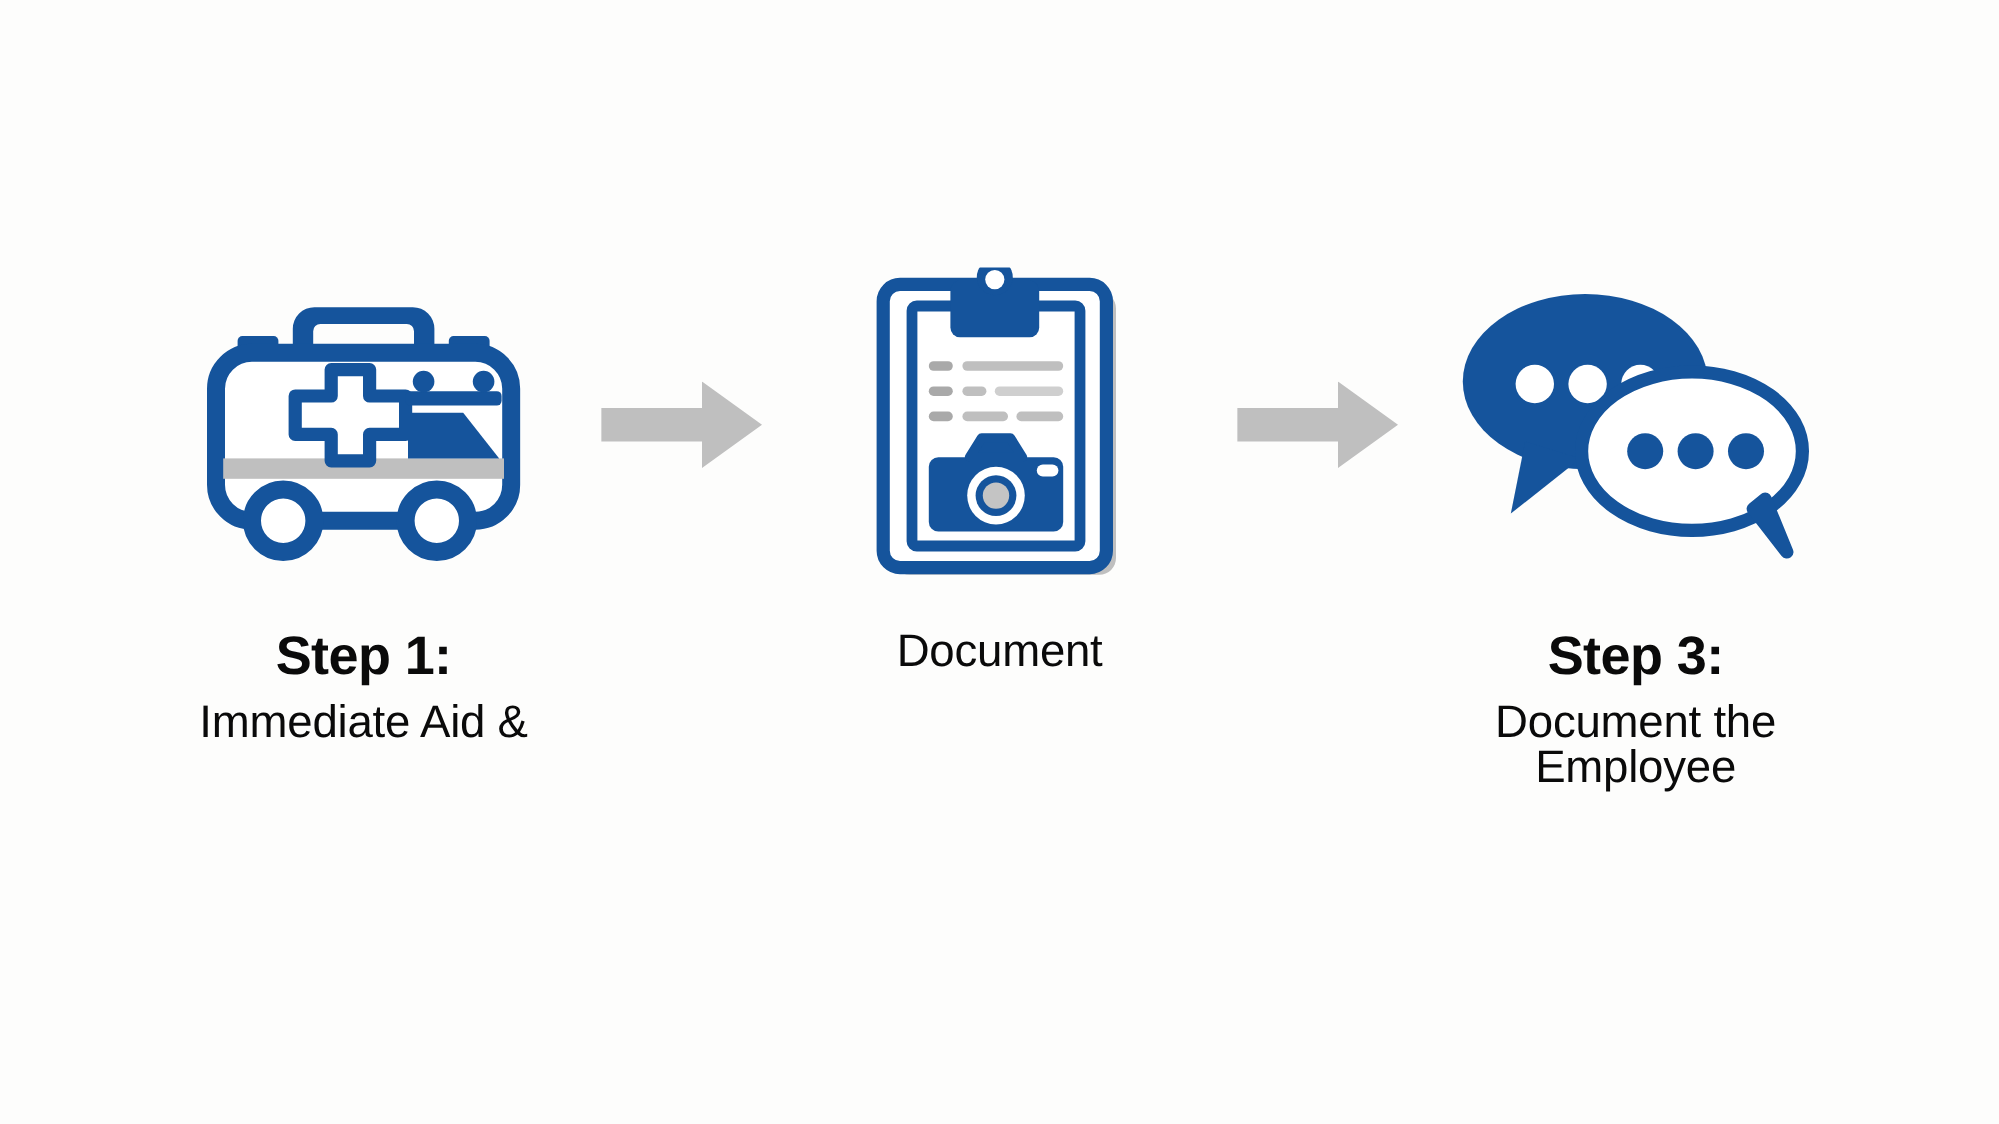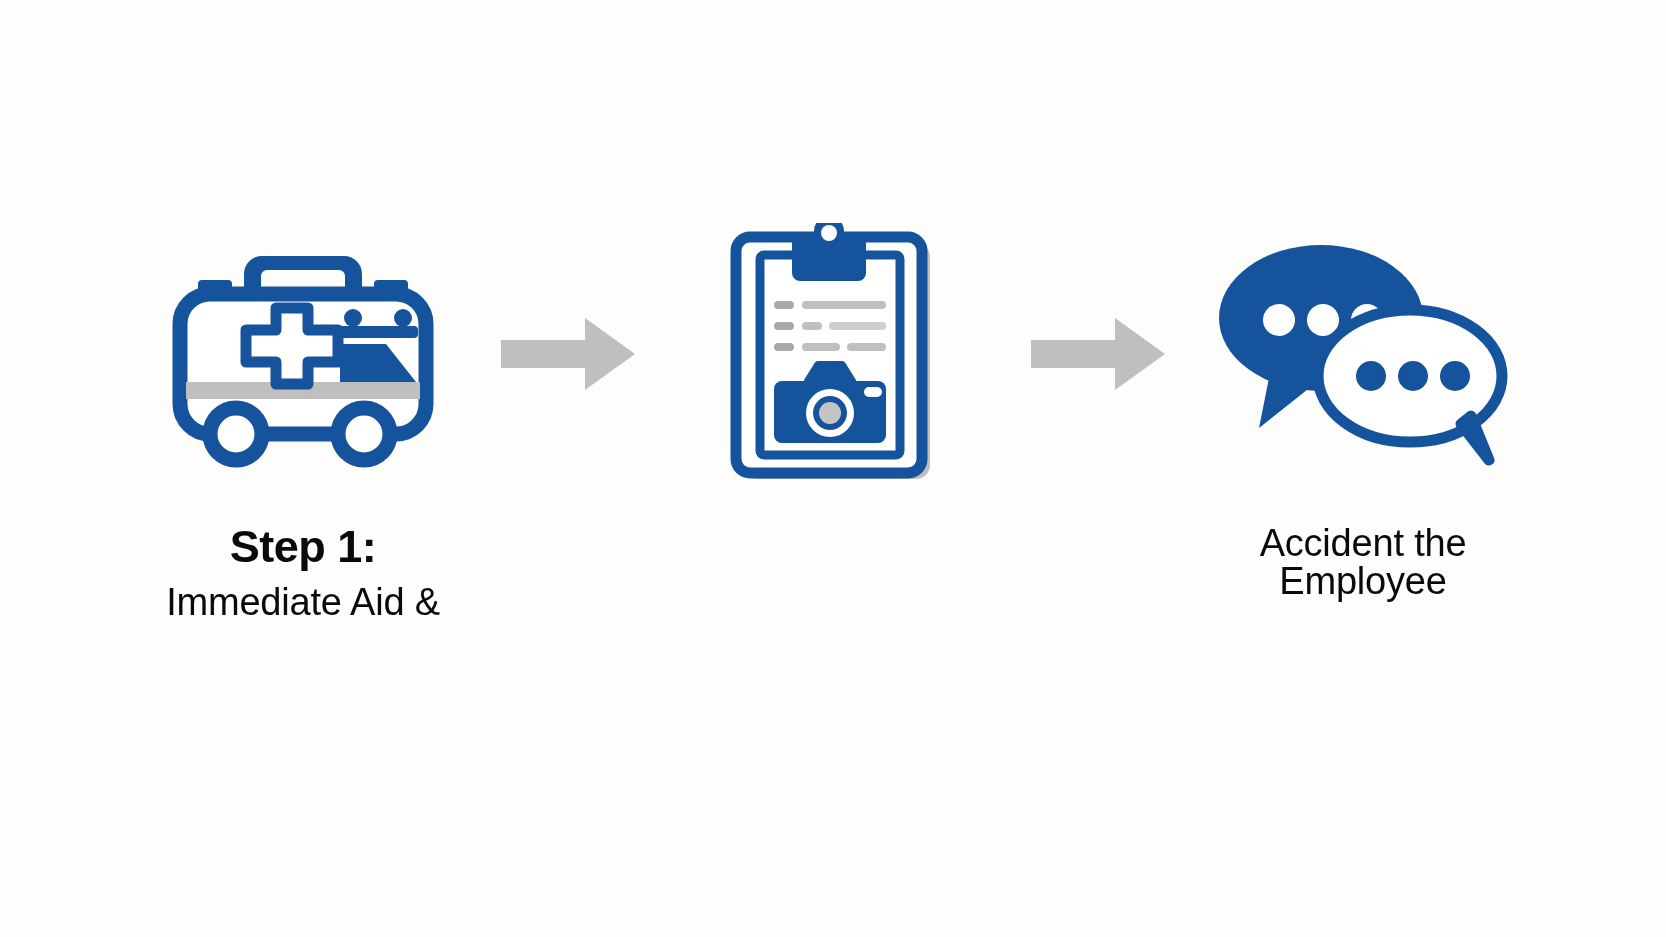"Document" span.step-desc-line { html: none -> <span>Document</span> }
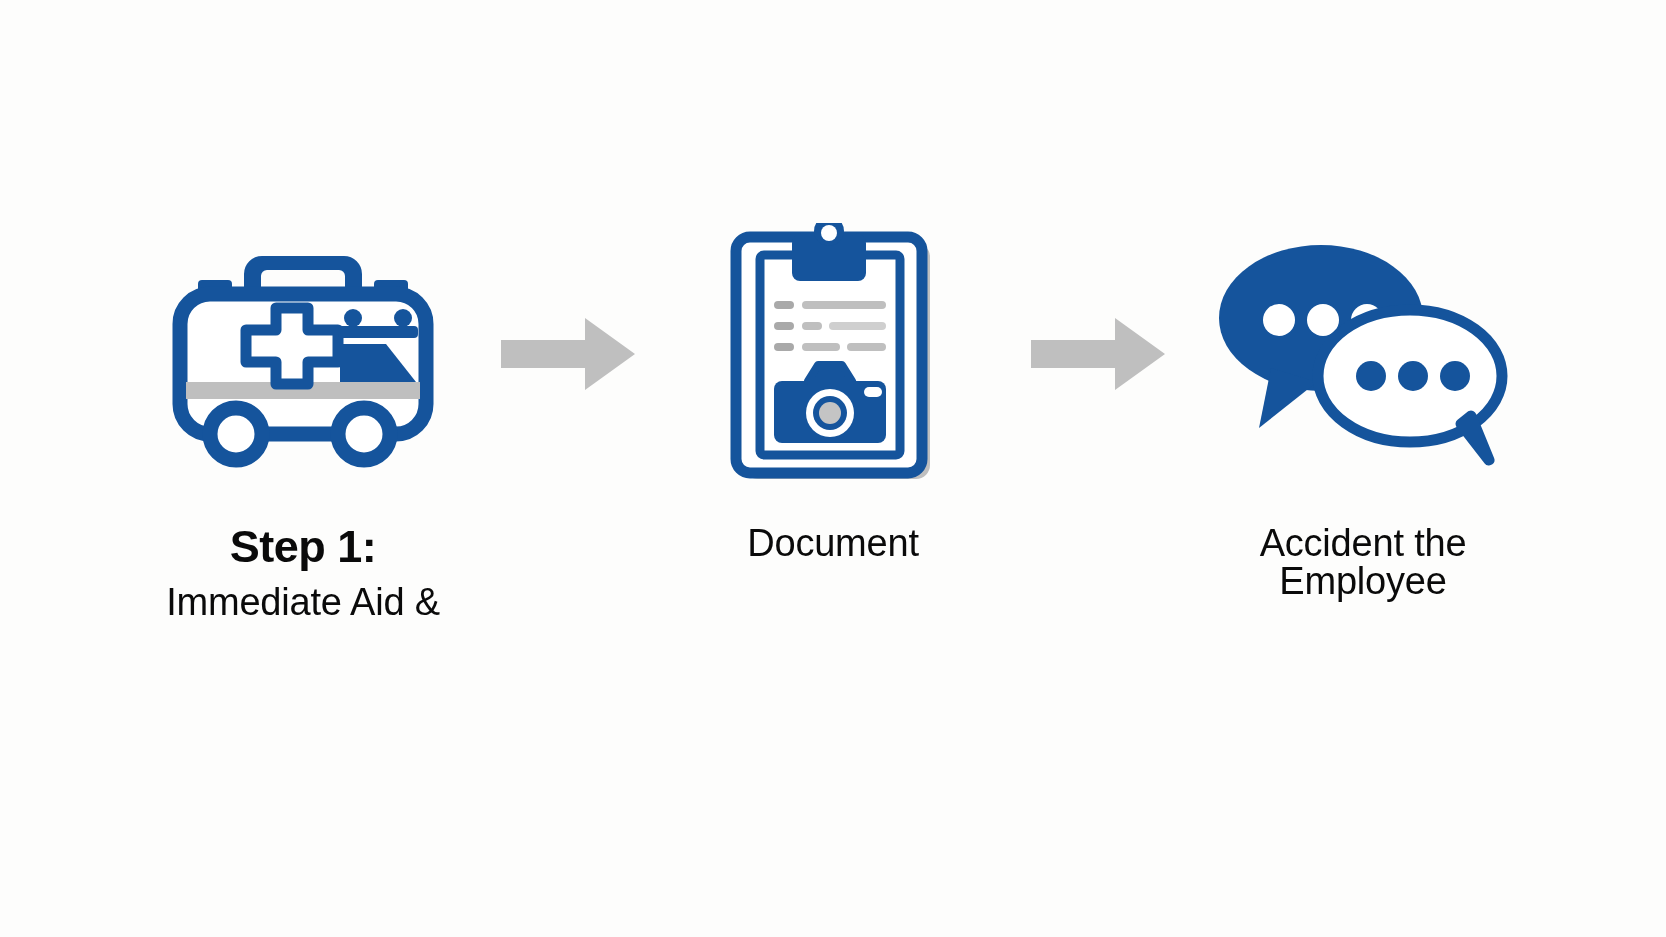"Step 3:" span.step-title { html: none -> <span>Step 3:</span> }
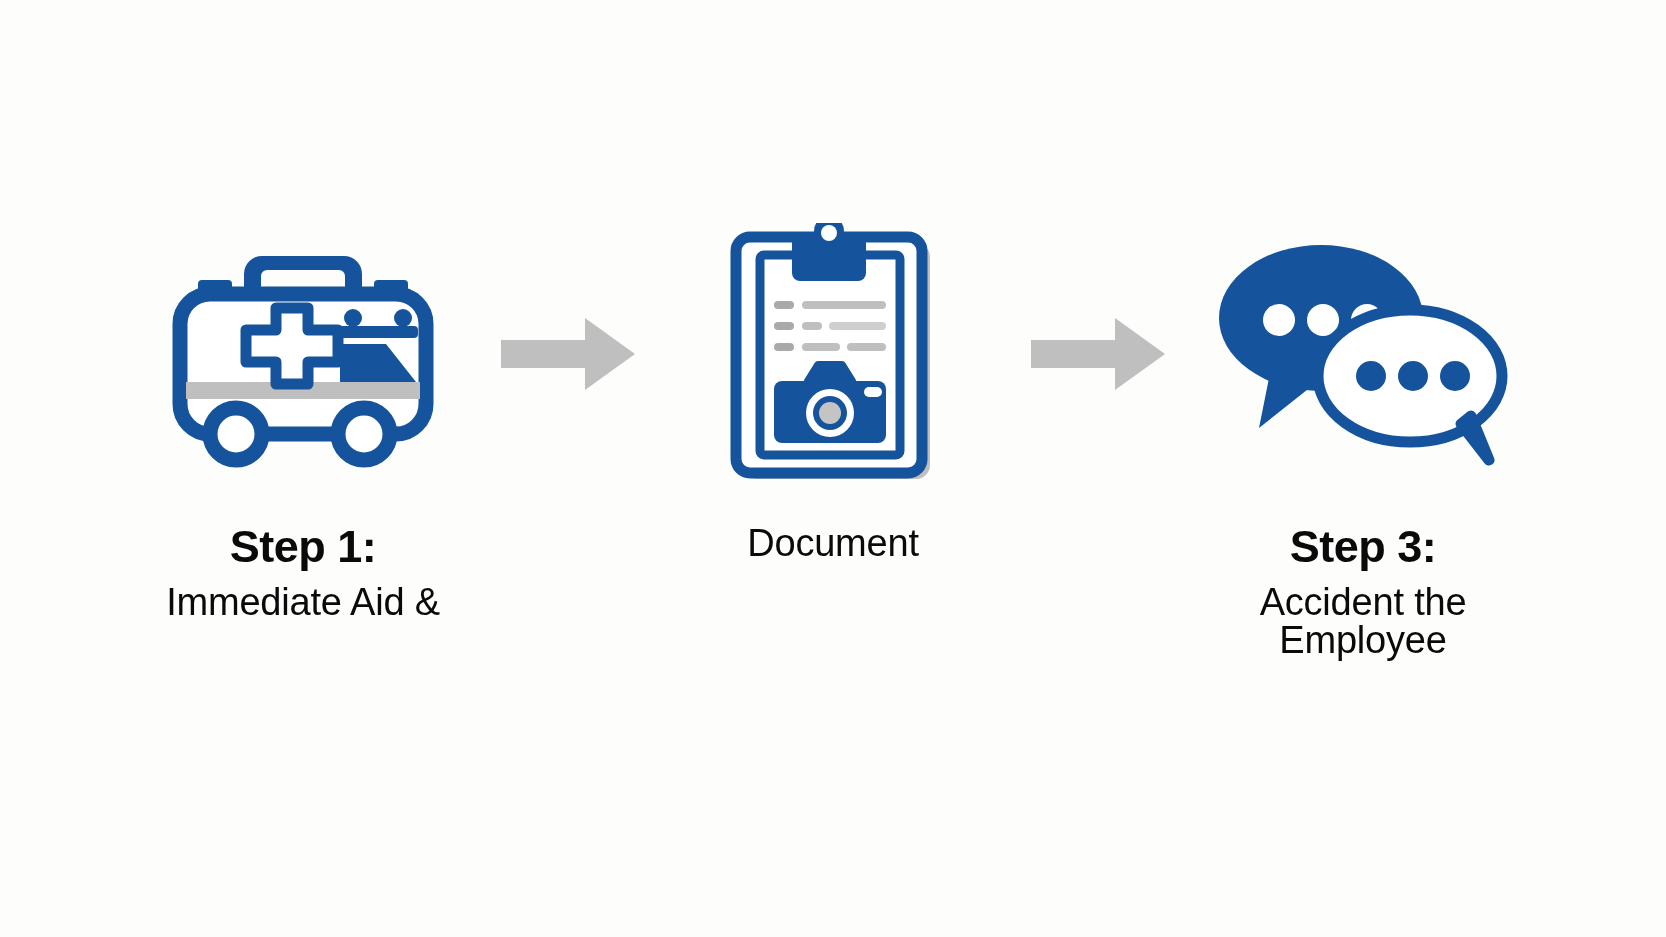"Accident the" span.step-desc-line { text: Accident -> Document }
